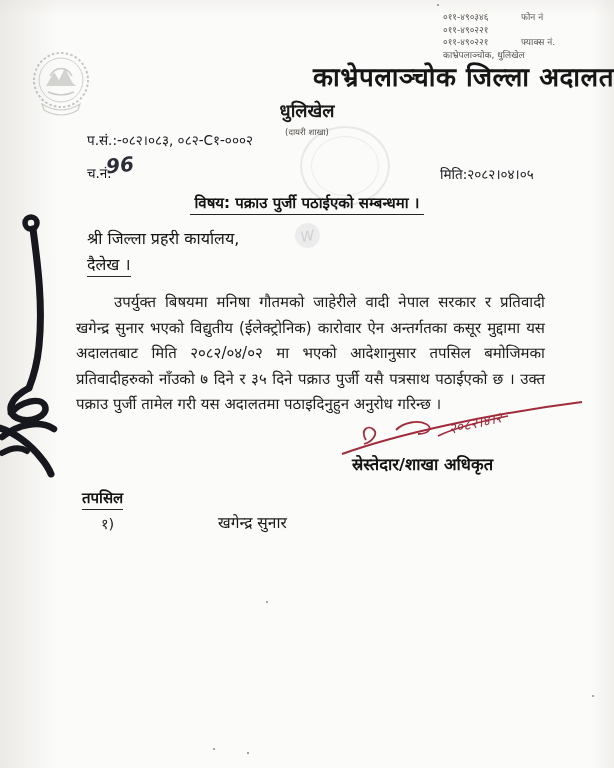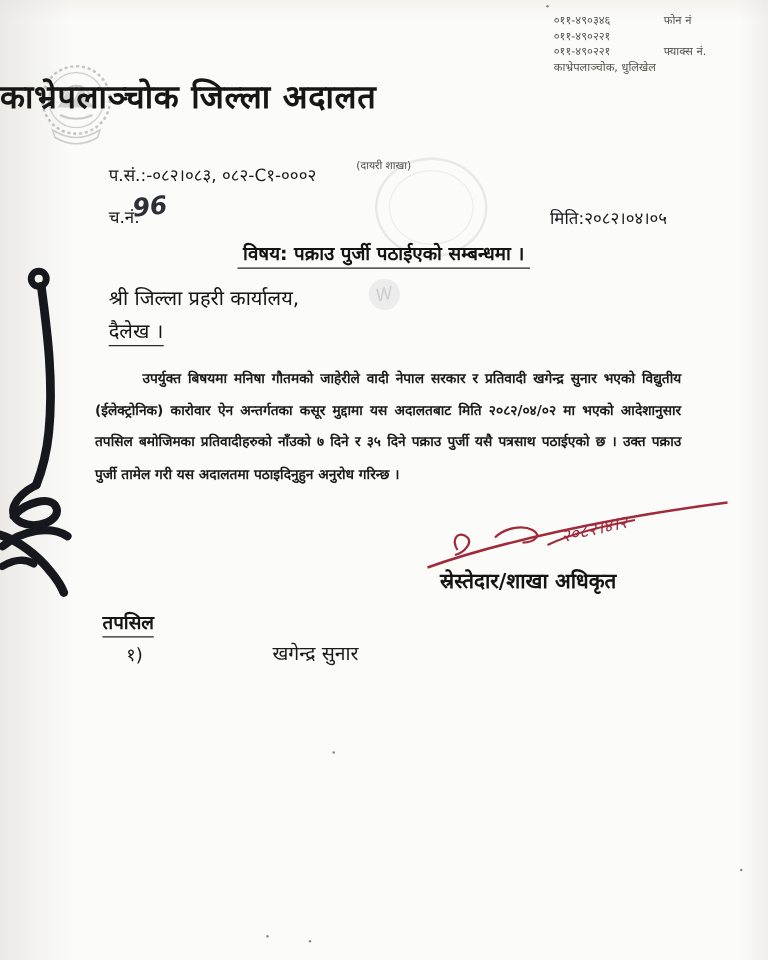"०११-४९०३४६" .contact .row { gap: 10px -> none }
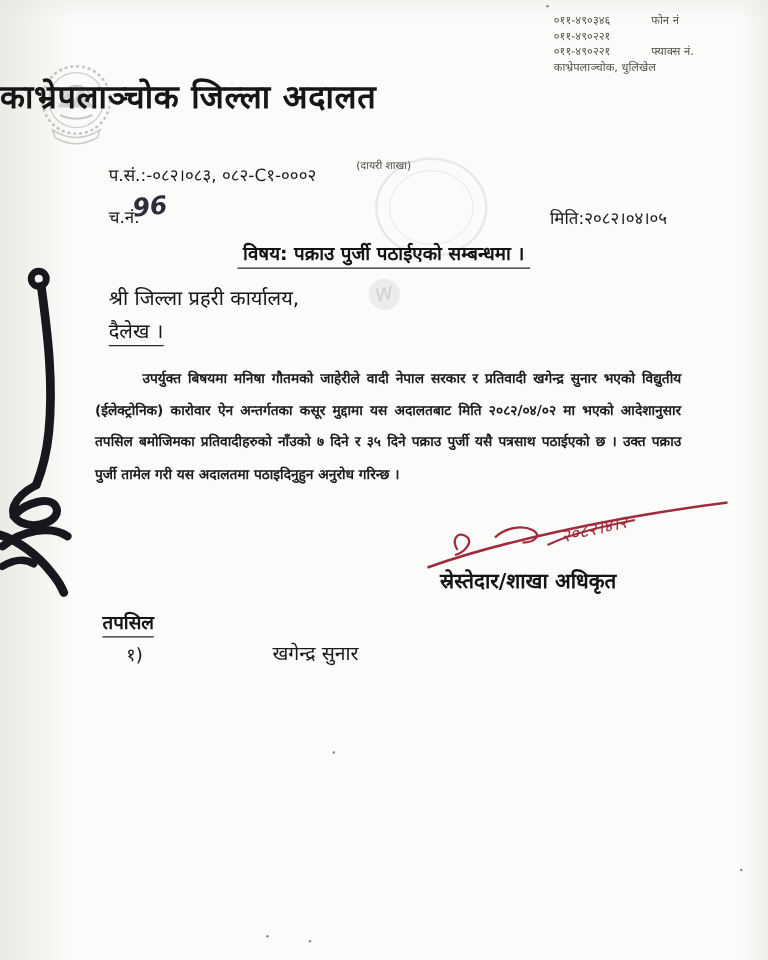"काभ्रेपलाञ्चोक जिल्ला अदालत" .court-name { text-align: left -> right }
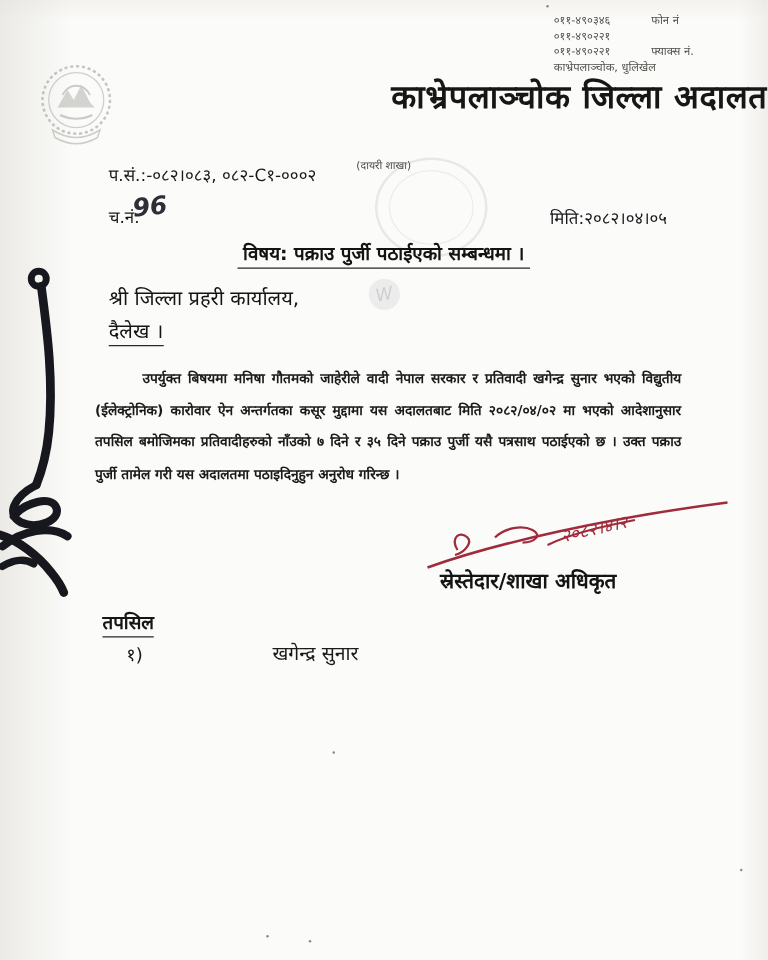"धुलिखेल" div.abs { html: none -> <div>धुलिखेल</div> }
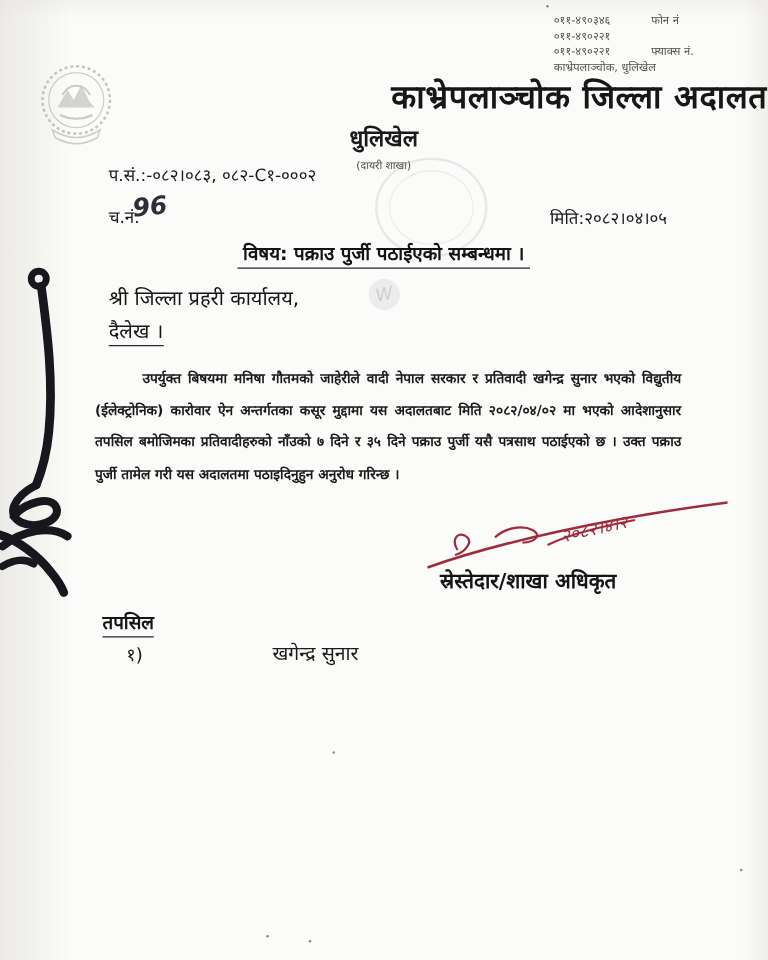"उपर्युक्त बिषयमा मनिषा गौतमको जाहेरीले" .body-par { font-size: 11px -> 15px; font-weight: bold -> none }
